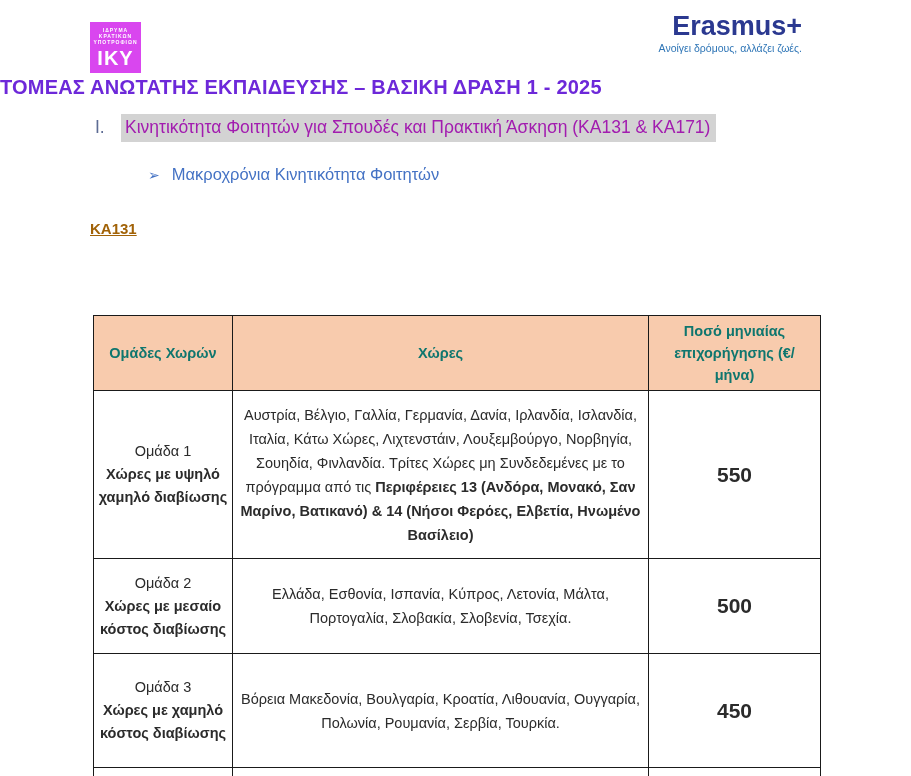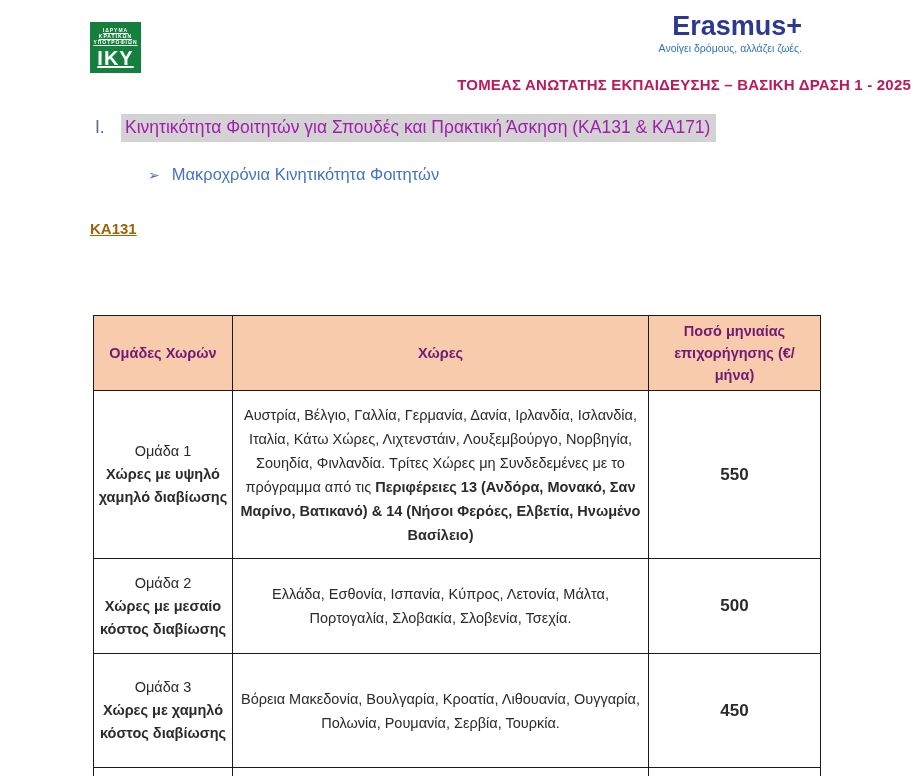"IKY" #iky-logo { background: #15803d -> #d946ef; text-decoration: underline -> none }
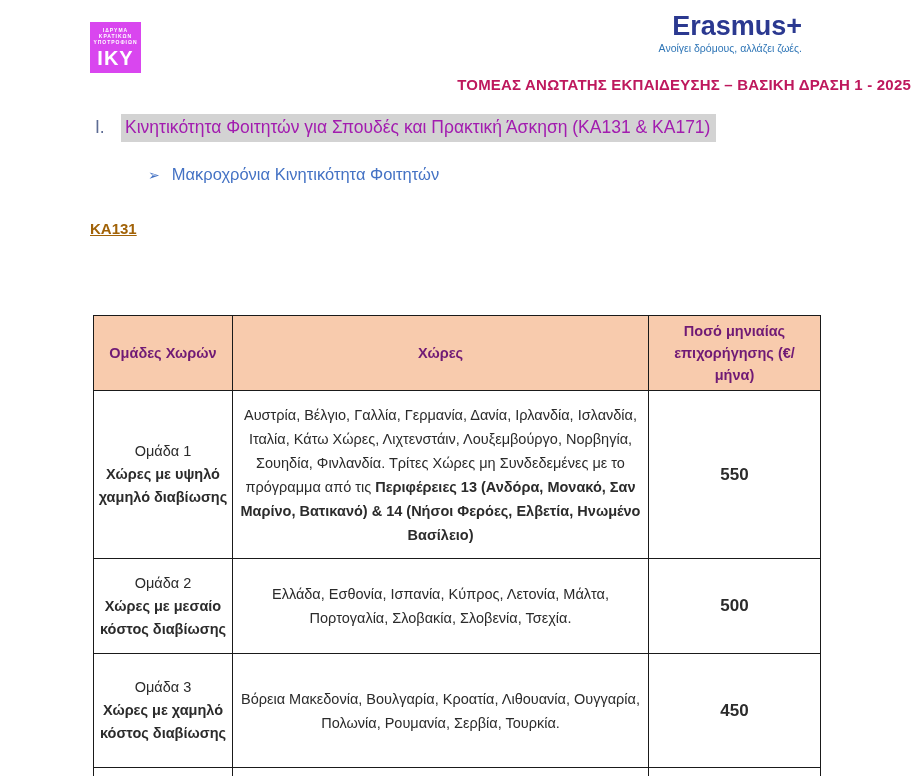"ΤΟΜΕΑΣ ΑΝΩΤΑΤΗΣ ΕΚΠΑΙΔΕΥΣΗΣ – ΒΑΣΙΚΗ" #doc-title { color: #be185d -> #6d28d9; font-size: 15px -> 20px; text-align: right -> left }
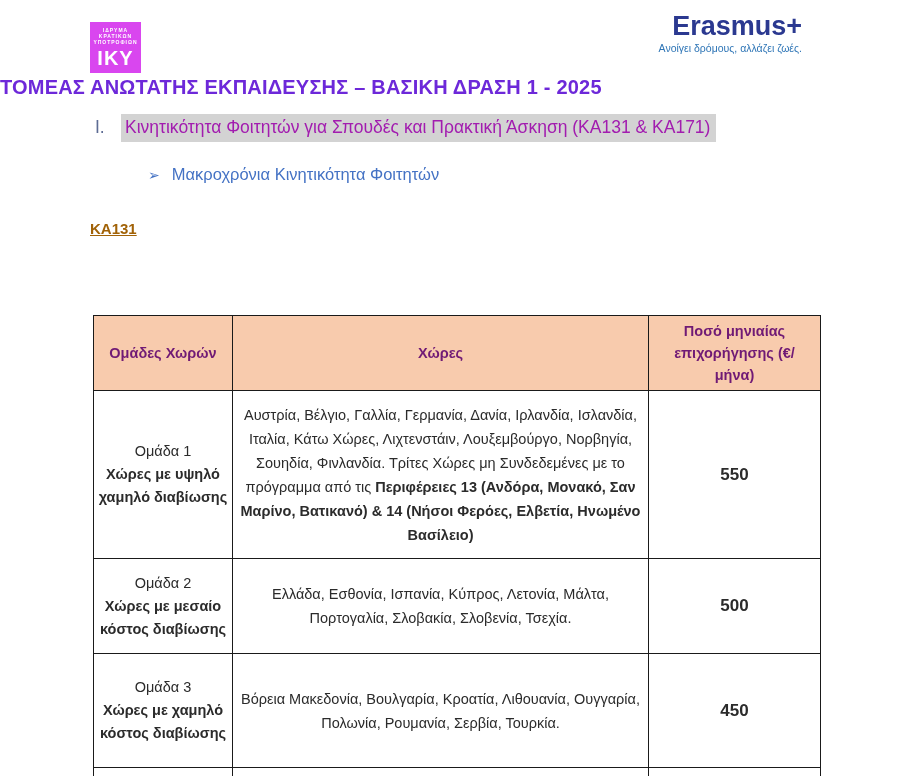"Ποσό μηνιαίας επιχορήγησης (€/μήνα)" #grant-table thead th { color: #701a75 -> #0f766e }
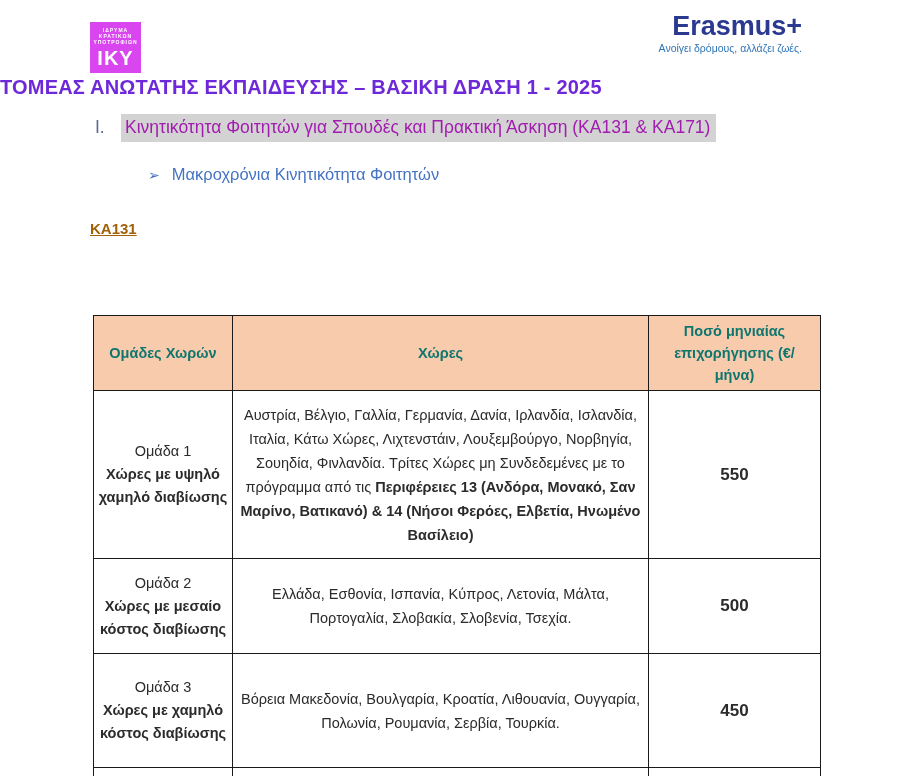"550" #grant-table .amount-cell { font-size: 17px -> 21px }
